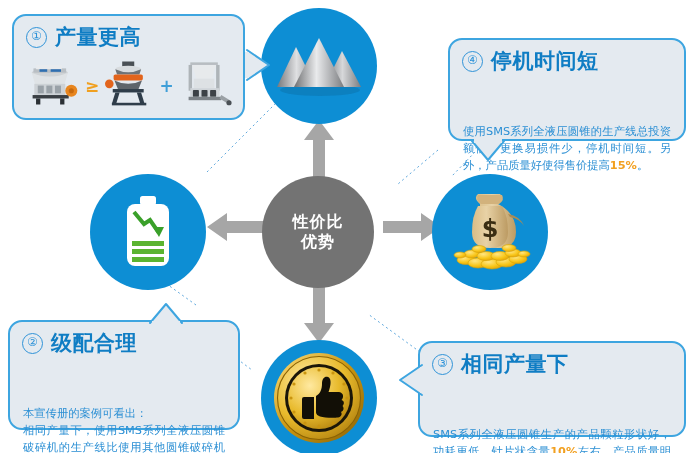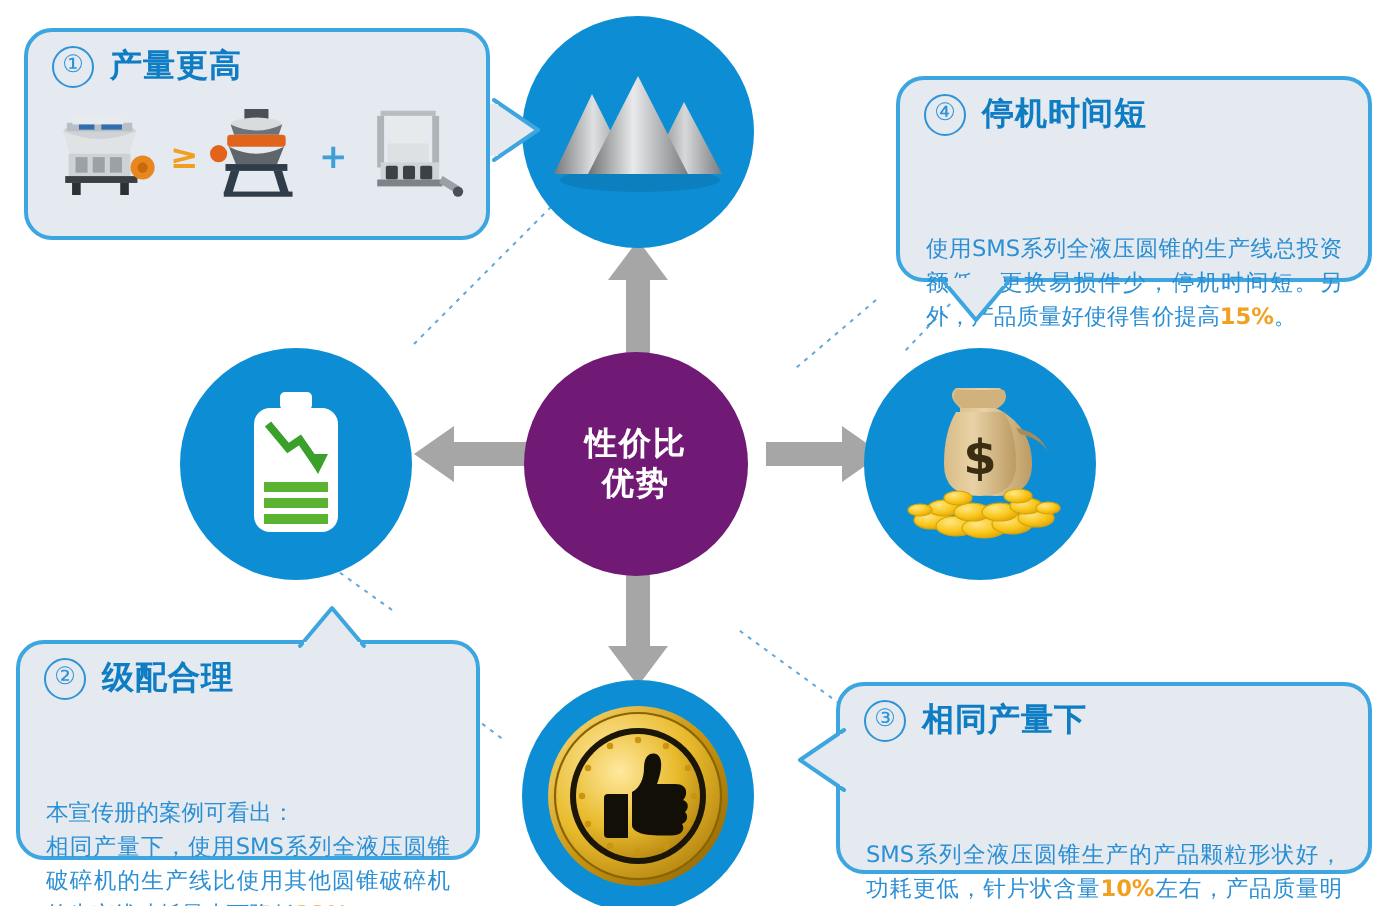"产量更高" .c-title { font-size: 16px -> 21px }
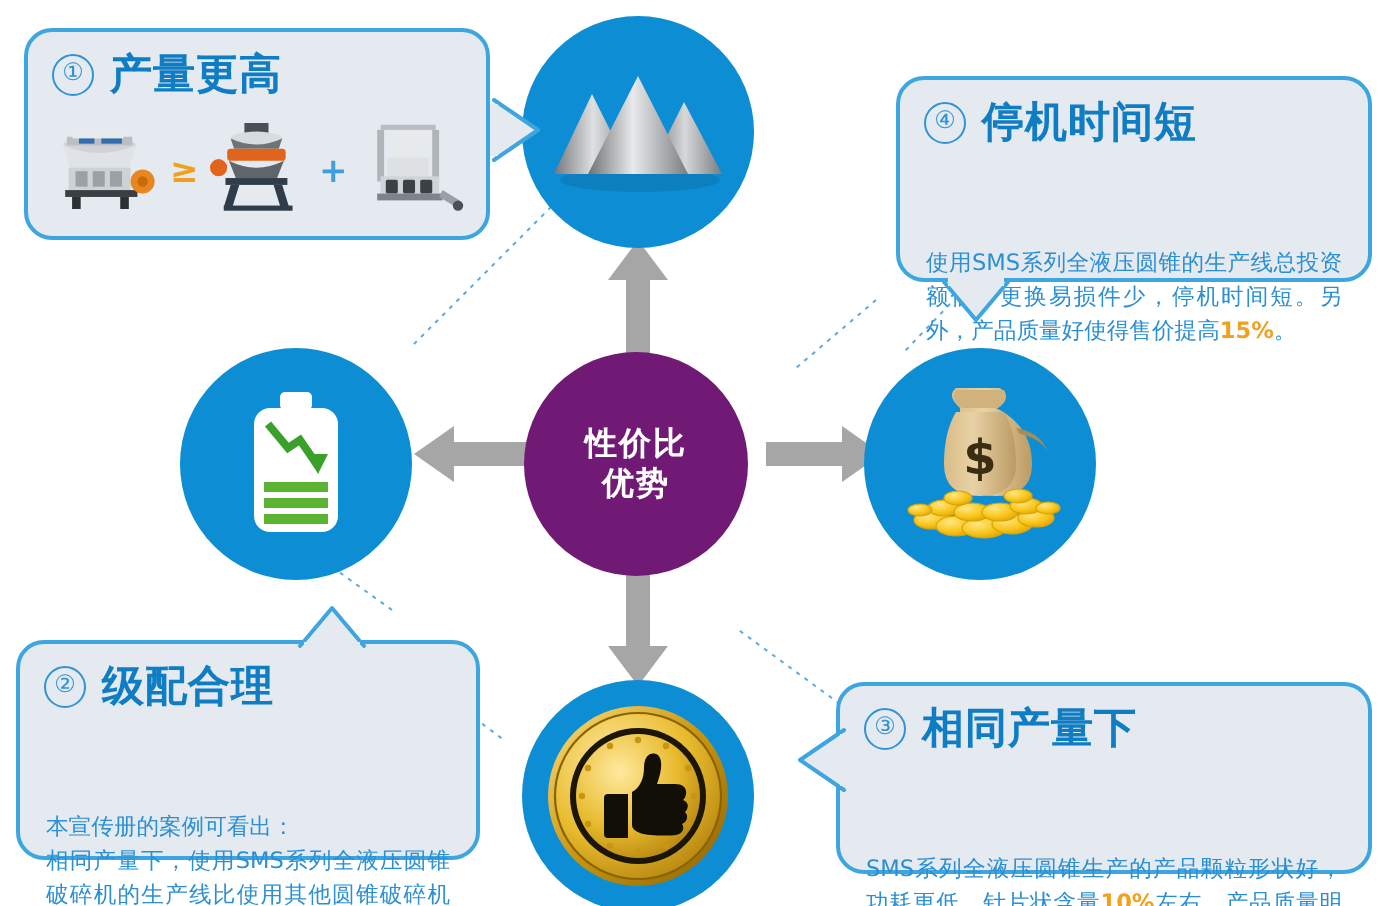"性价比" .hub { background: #701a75 -> #737373 }
